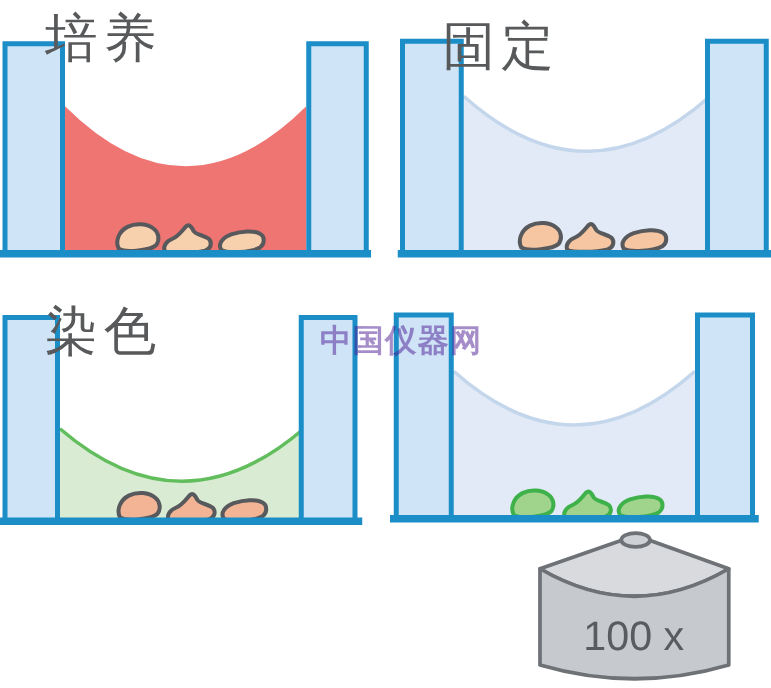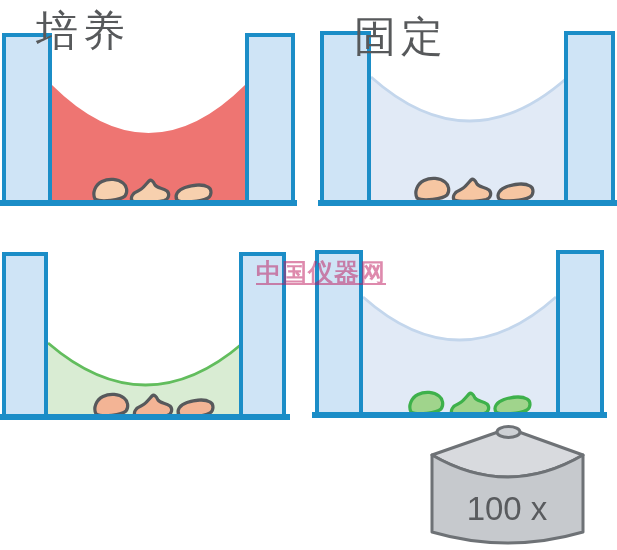"染色" div.panel-title { html: none -> <div>染色</div> }
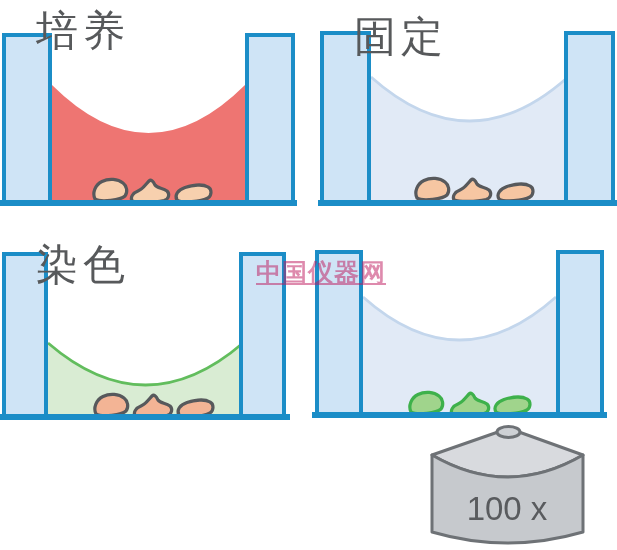"中国仪器网" div.watermark { color: #be185d -> #4c1d95; text-decoration: underline -> none }
